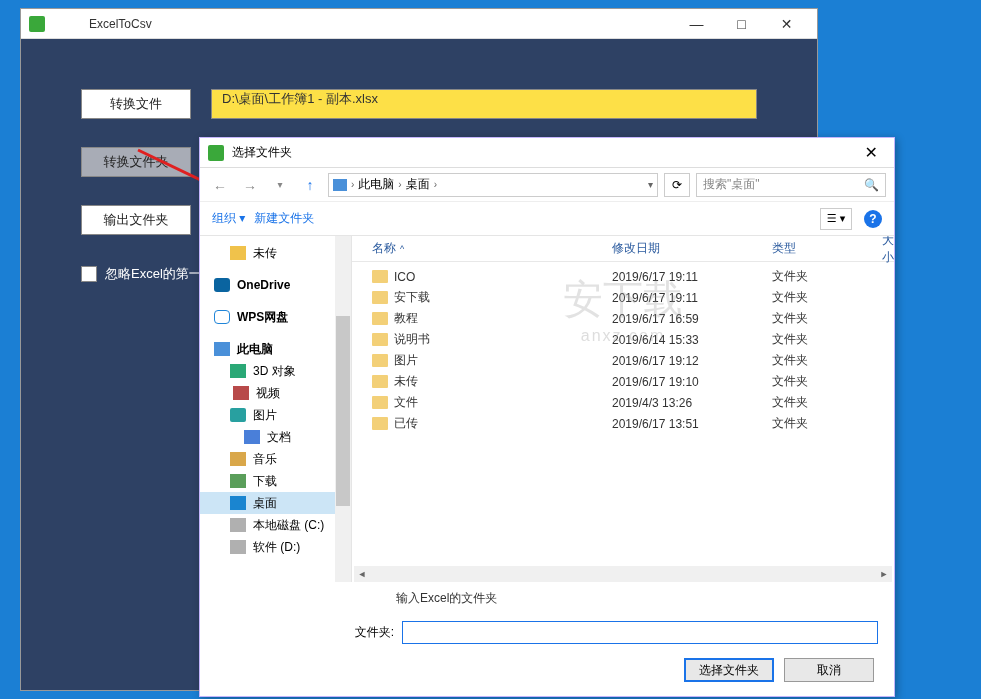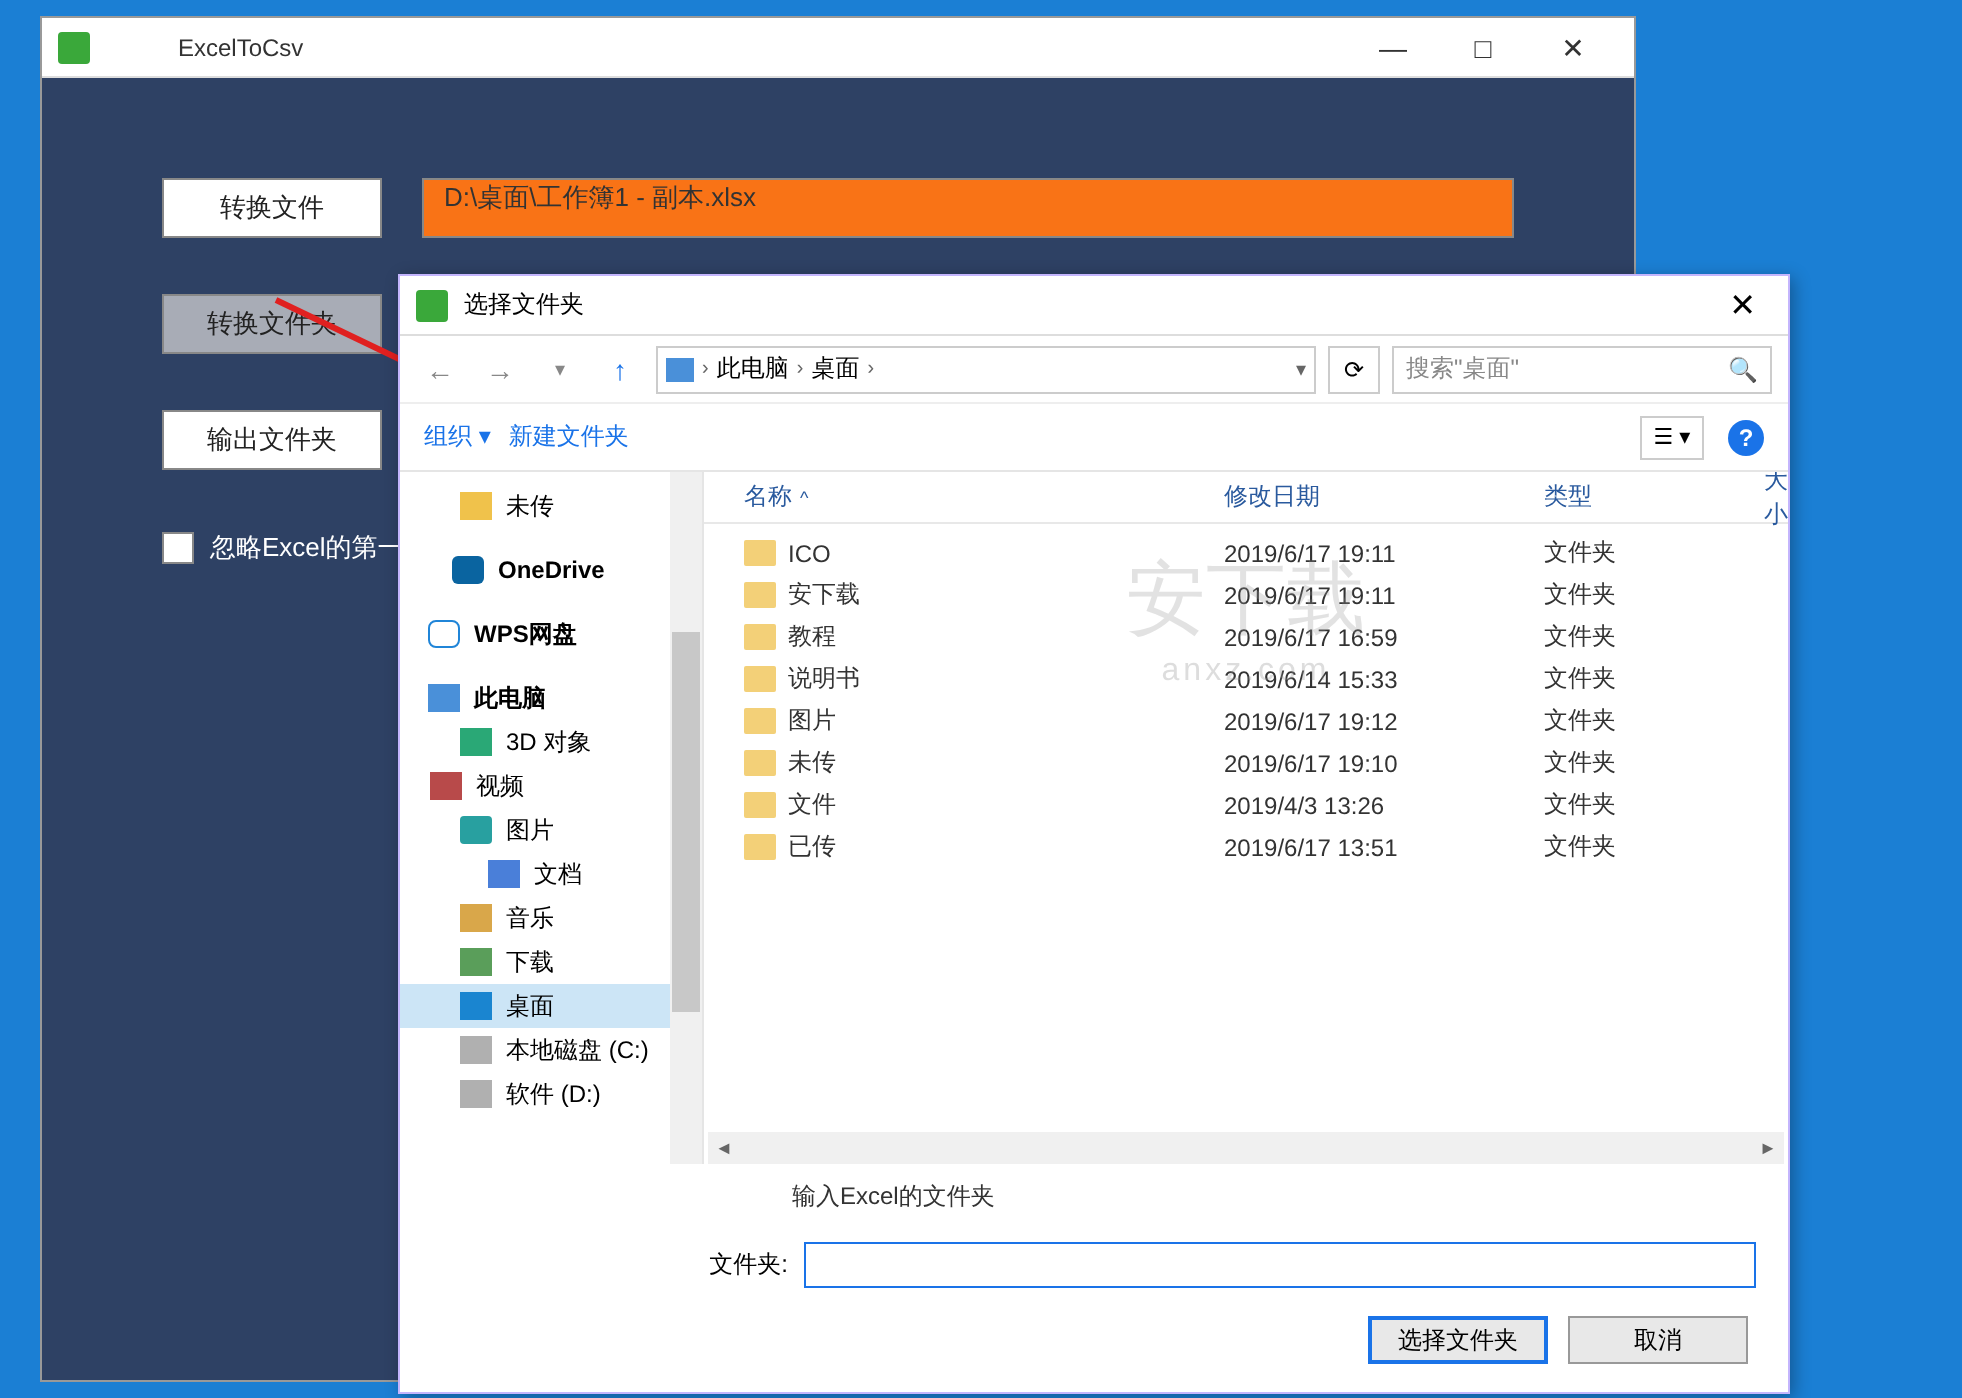"D:\桌面\工作簿1 - 副本.xlsx" .form-input { background: #f97316 -> #fde047 }
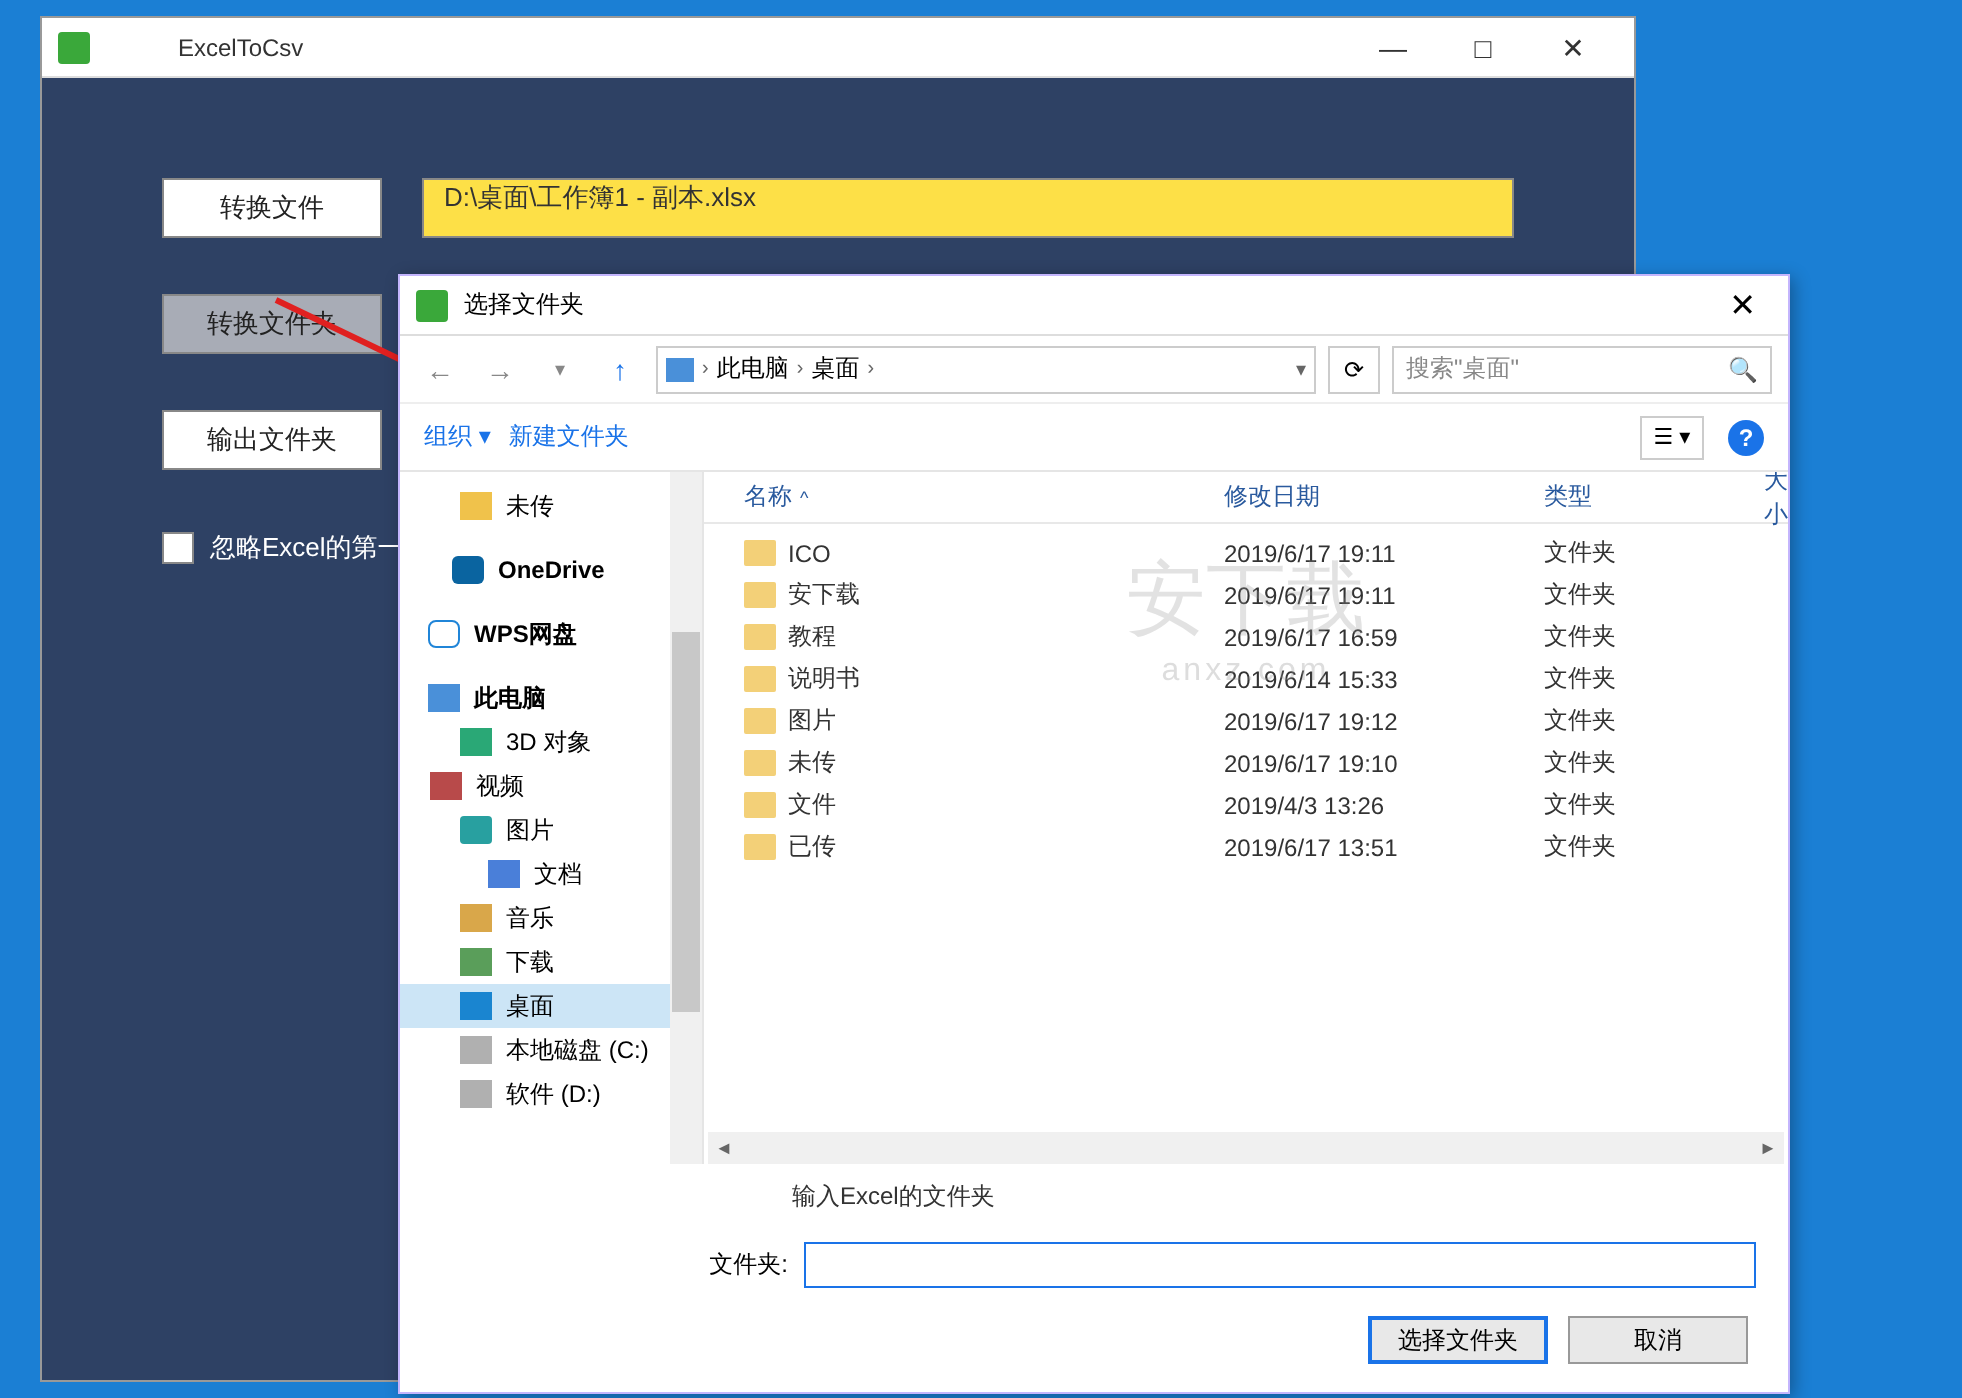"OneDrive" div.sb-item { padding-left: 26px -> 14px }
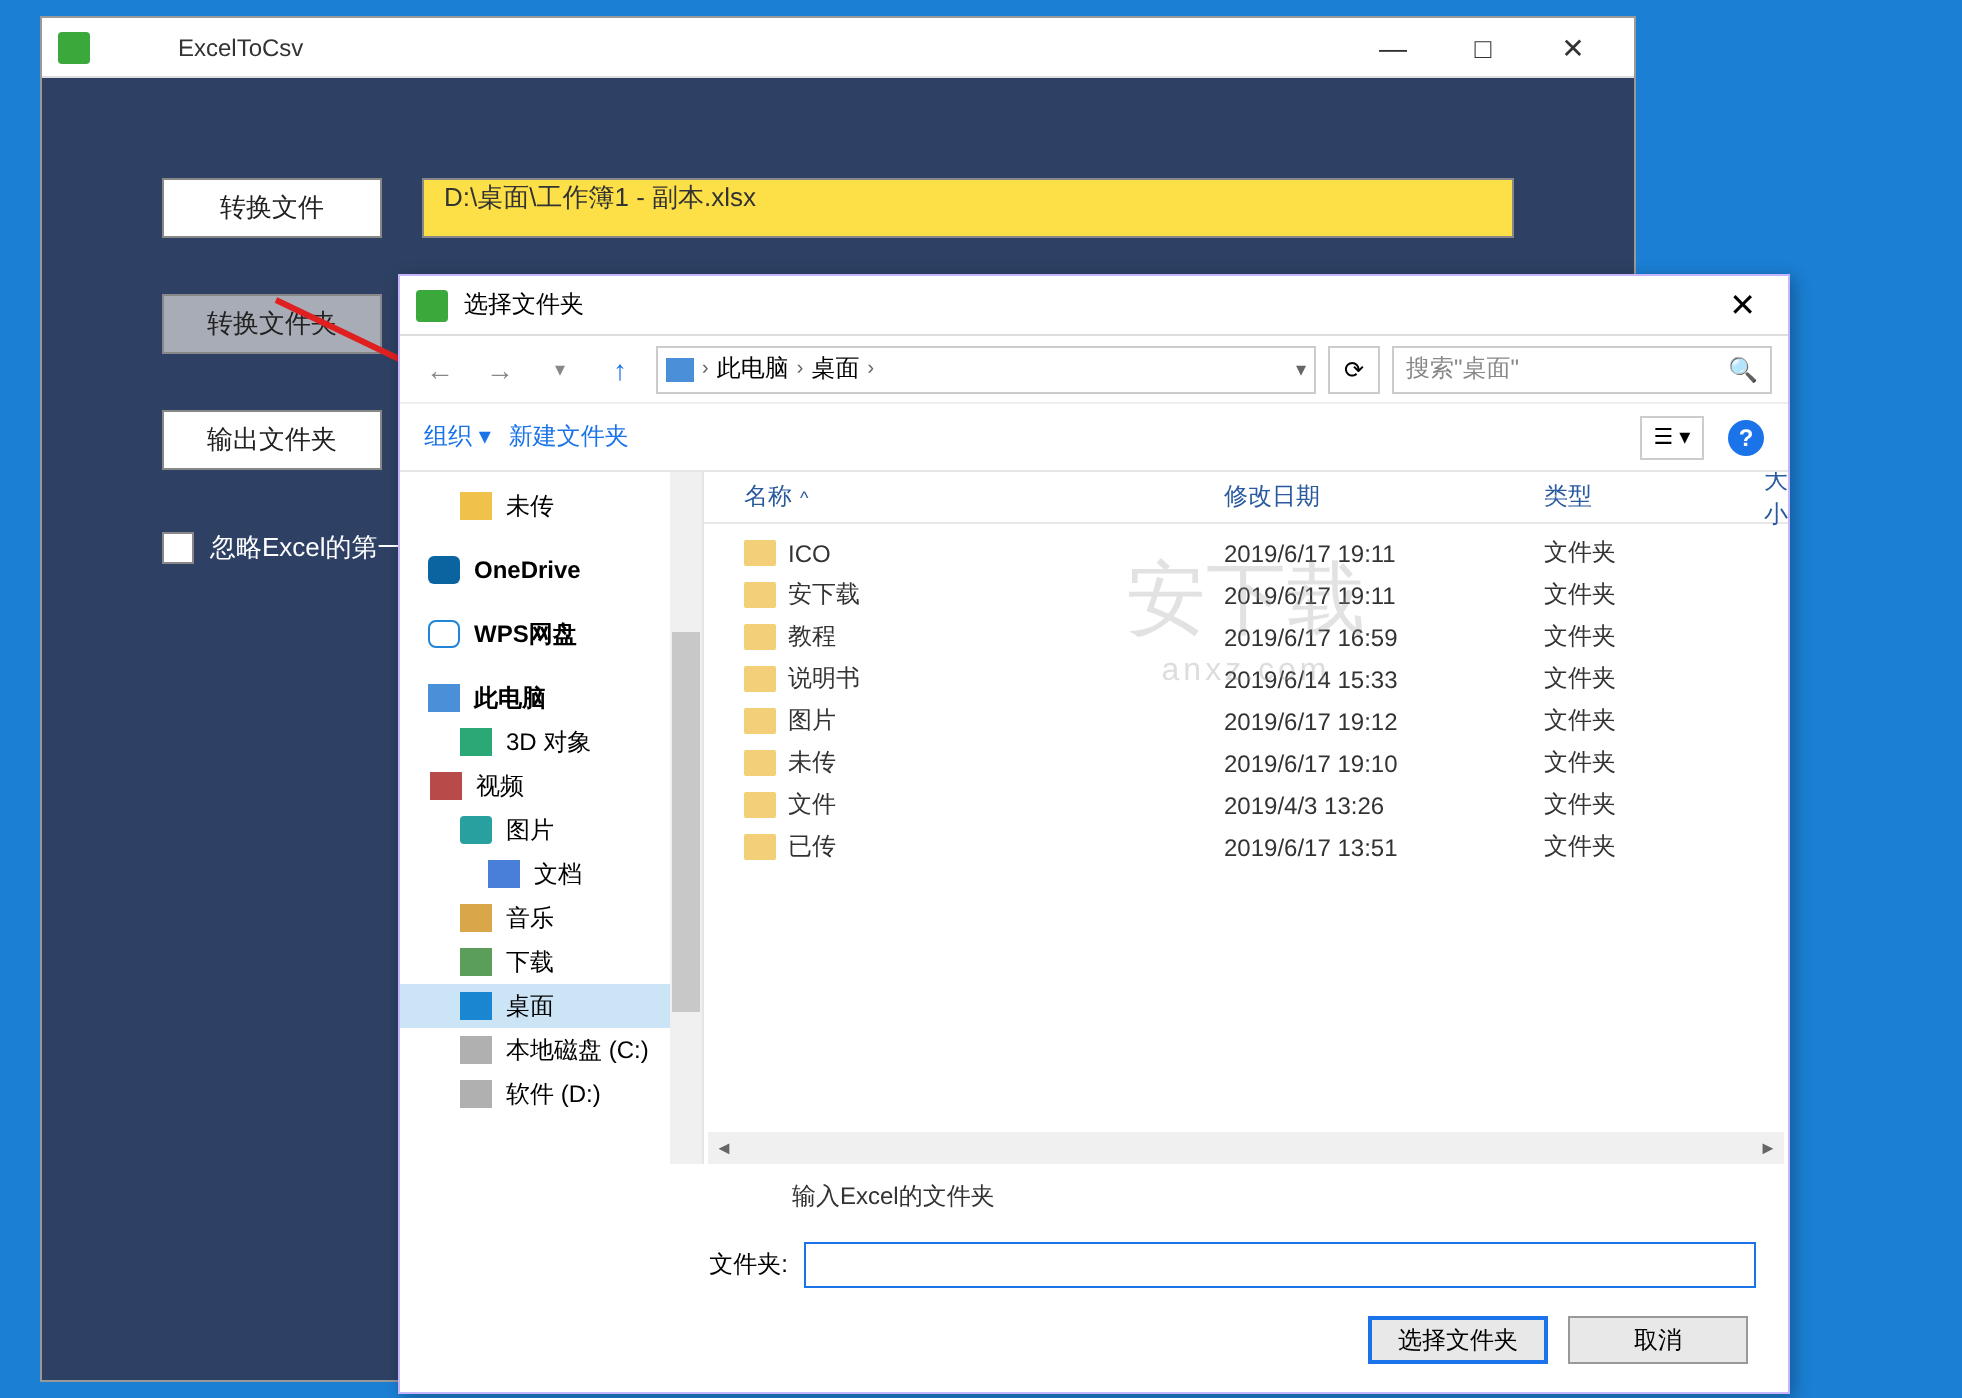"视频" div.sb-item { padding-left: 15px -> 33px }
